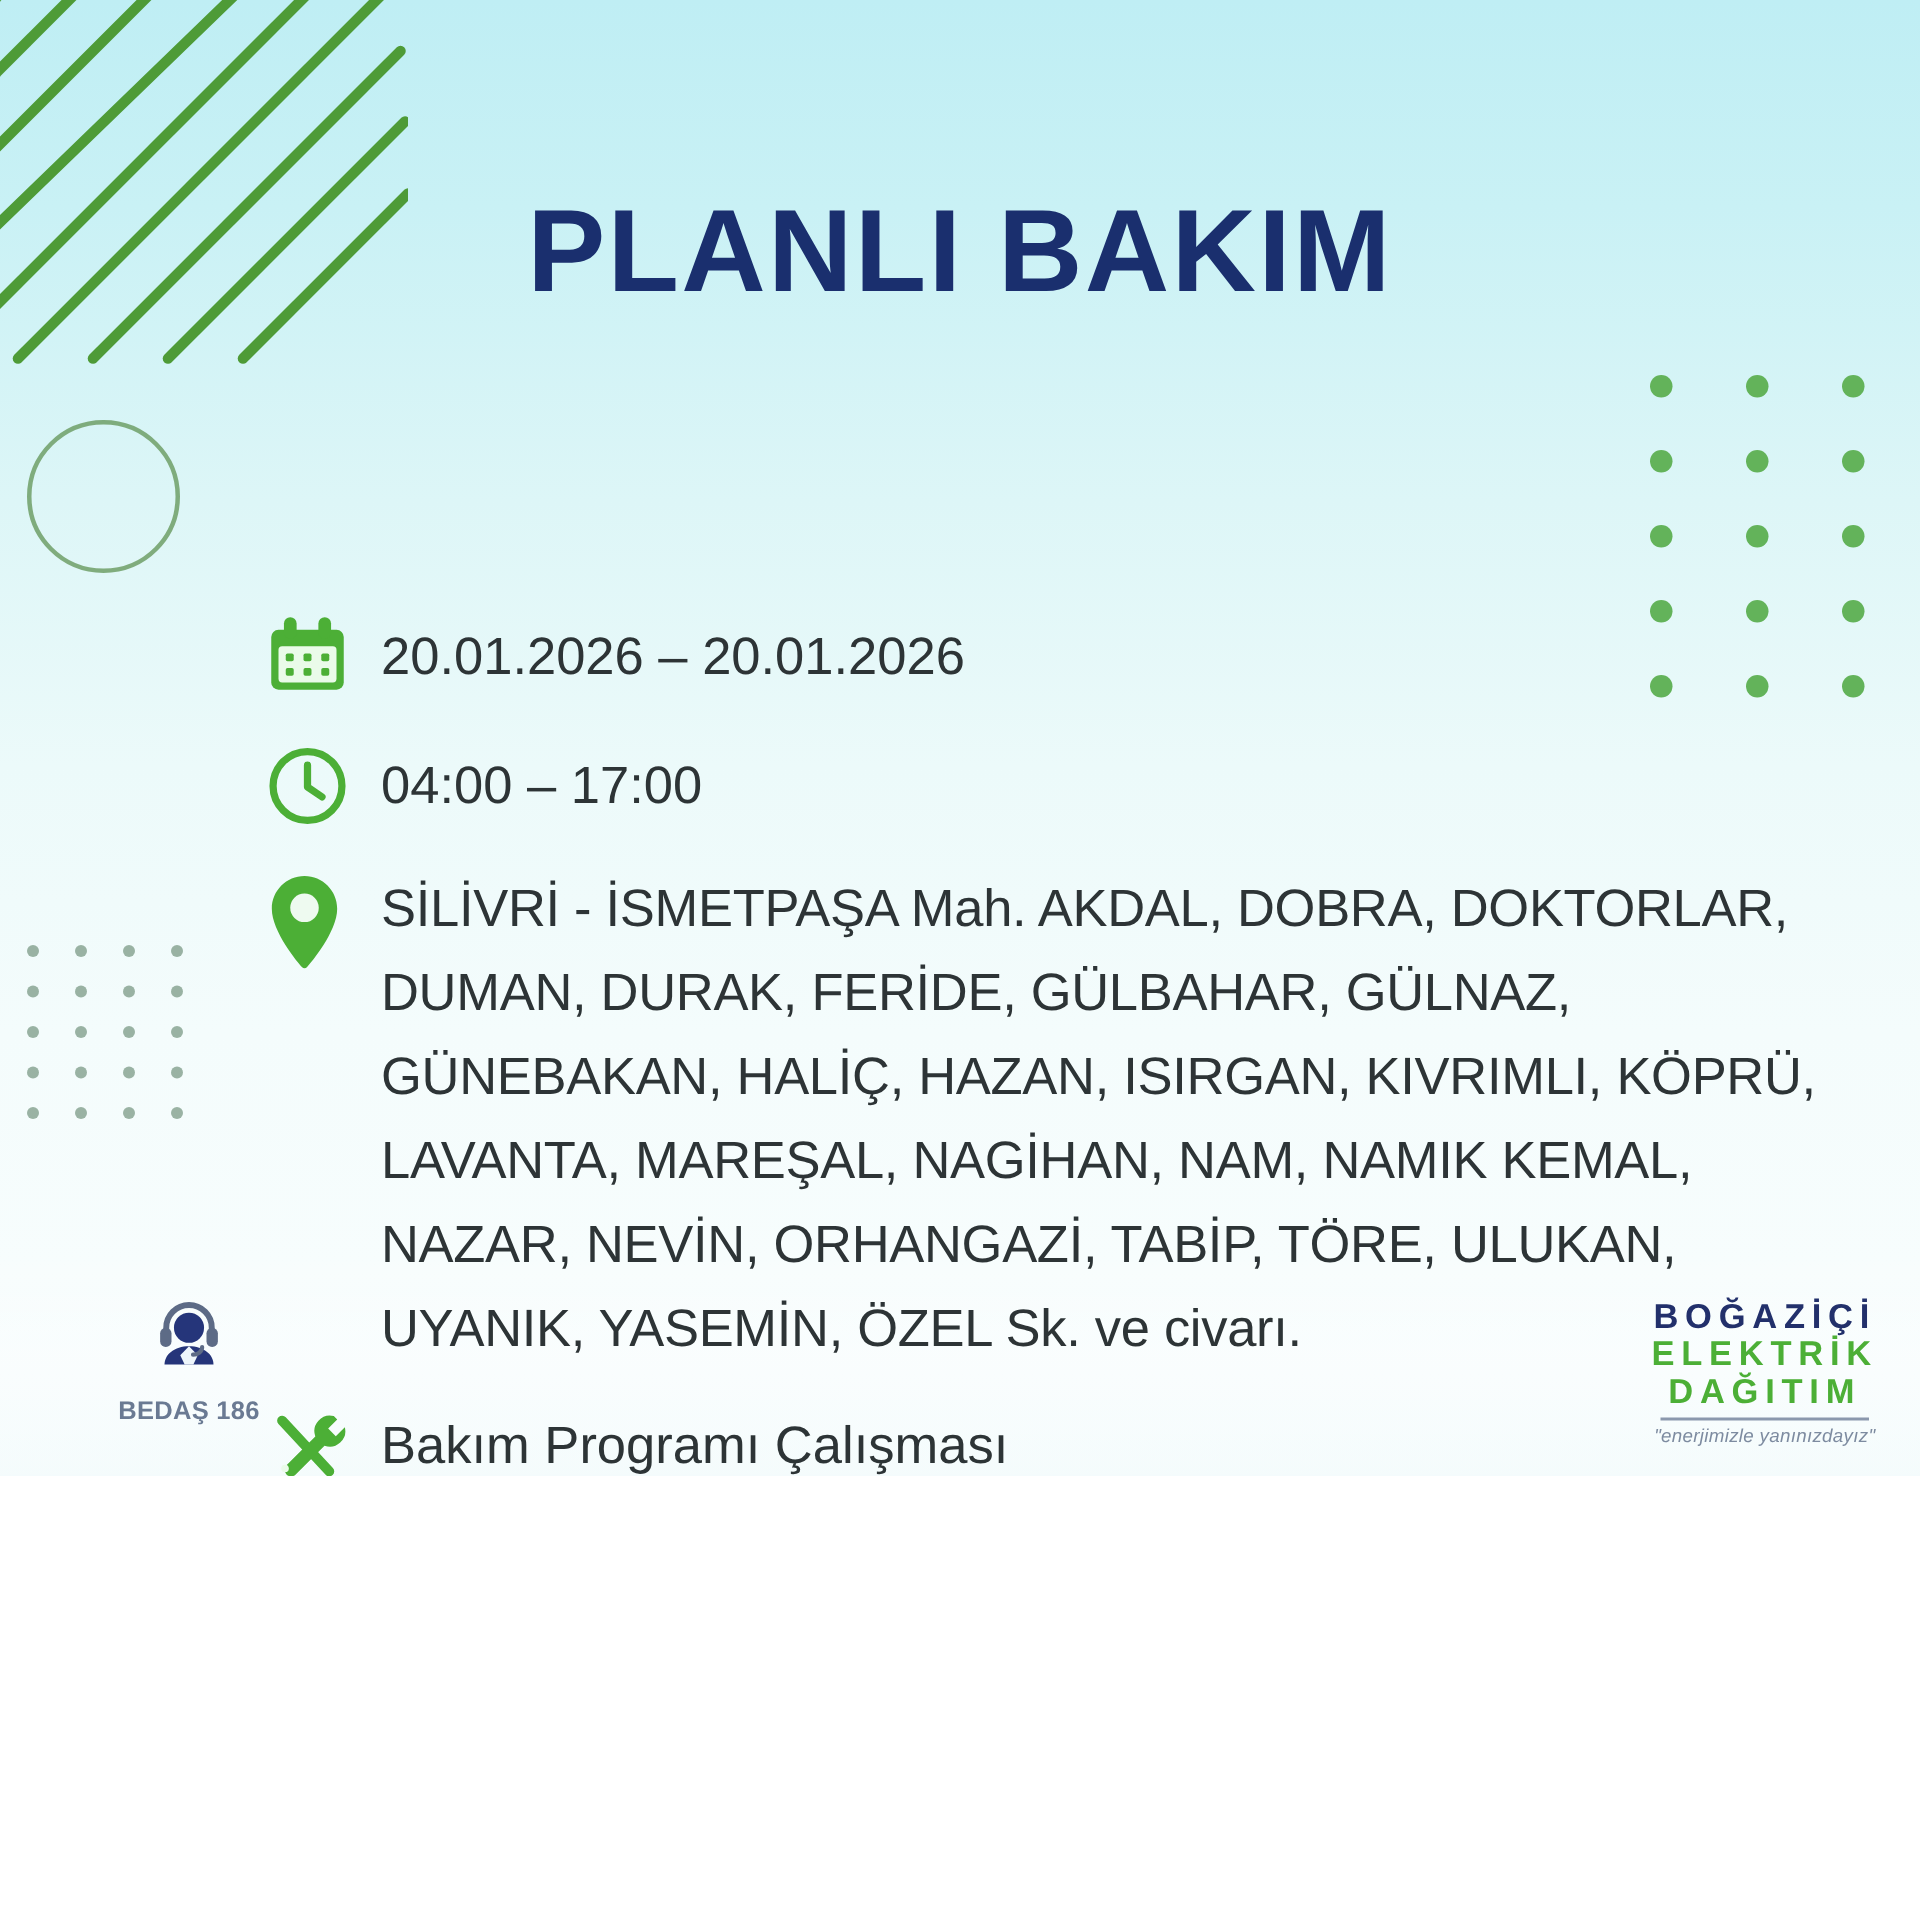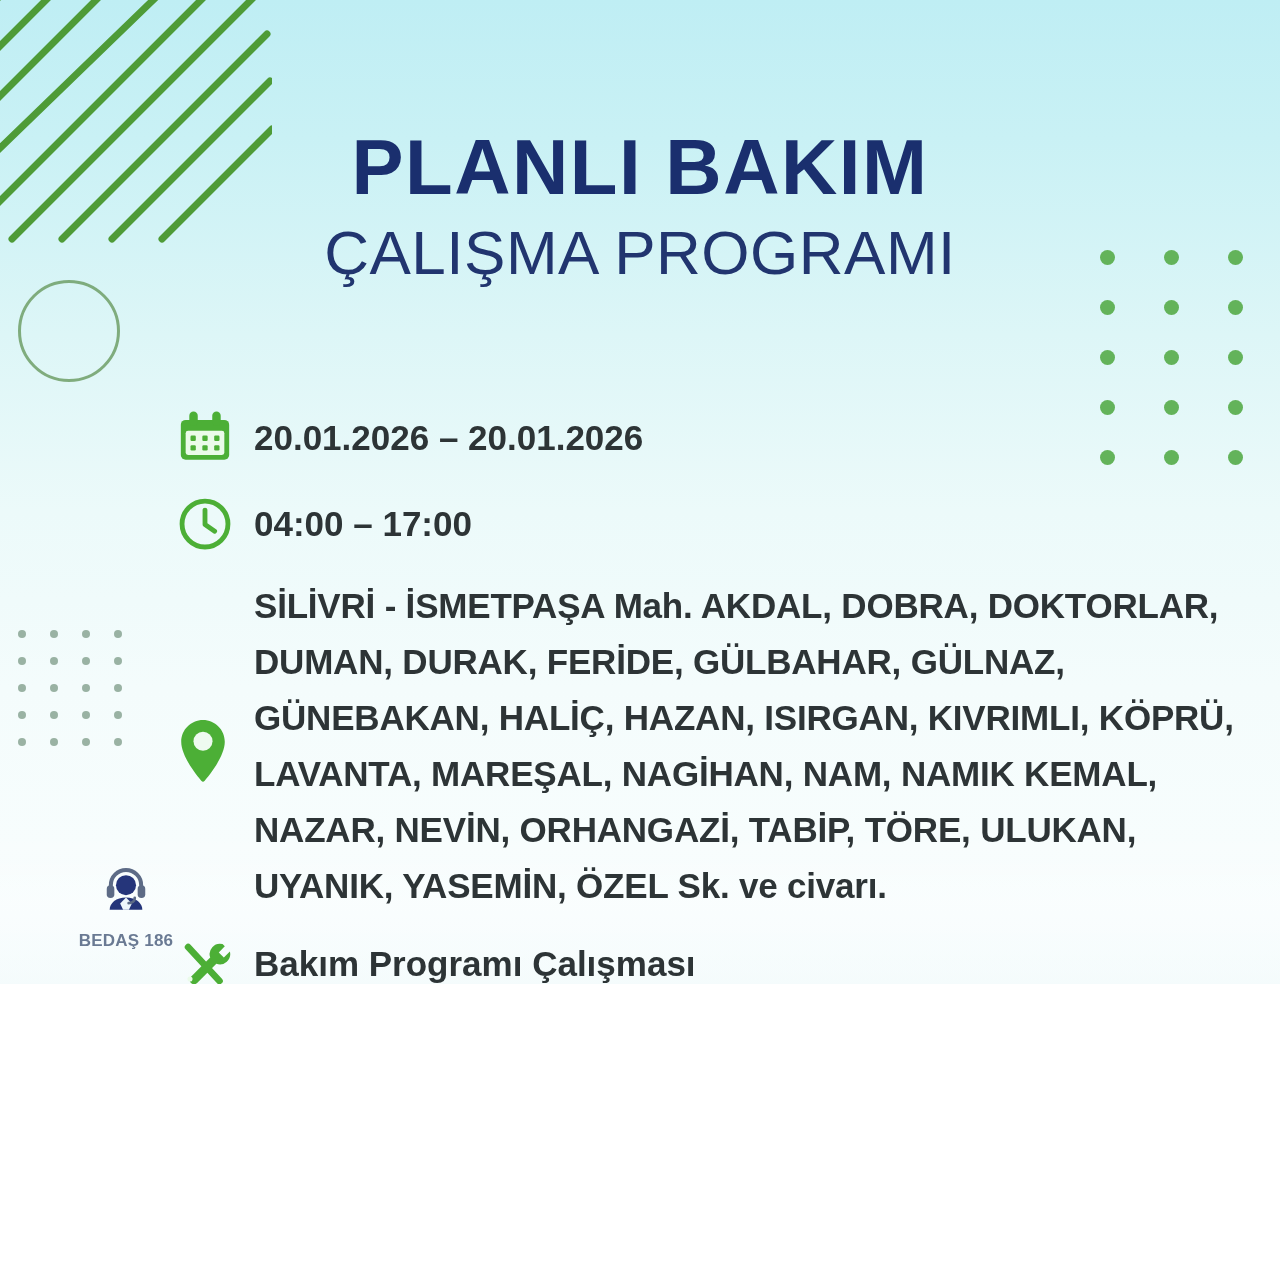"ÇALIŞMA PROGRAMI" div { html: <div>ÇALIŞMA PROGRAMI</div> -> none }
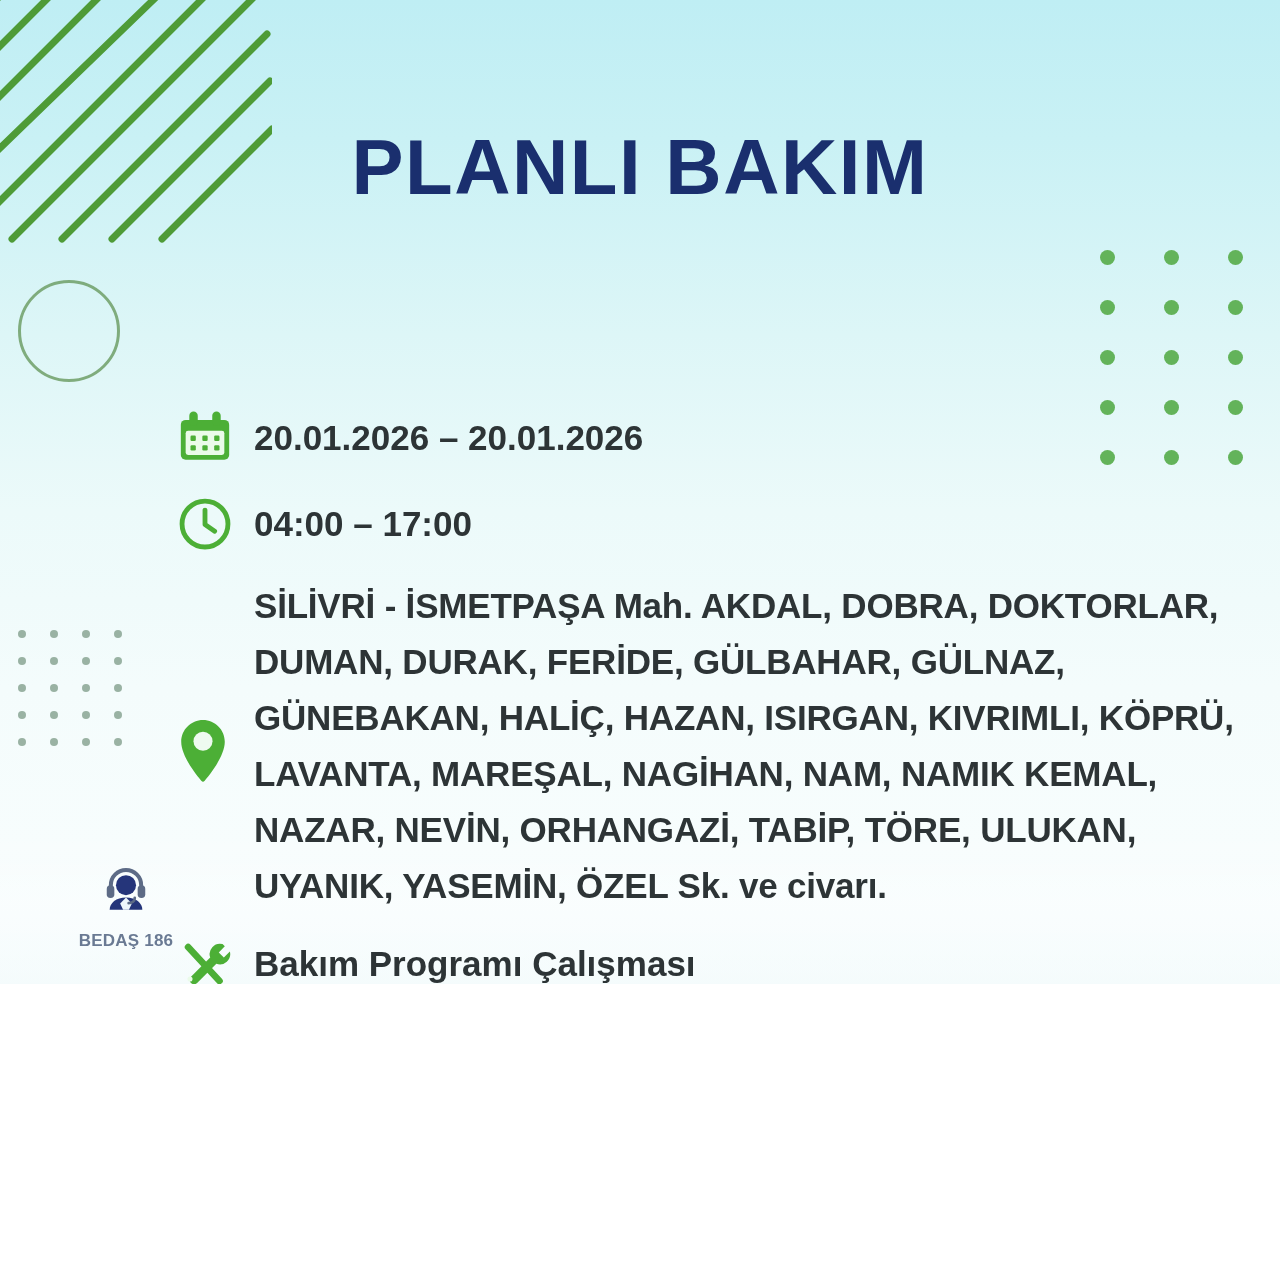"20.01.2026 – 20.01.2026" .info-row { align-items: center -> flex-start; font-weight: bold -> none }
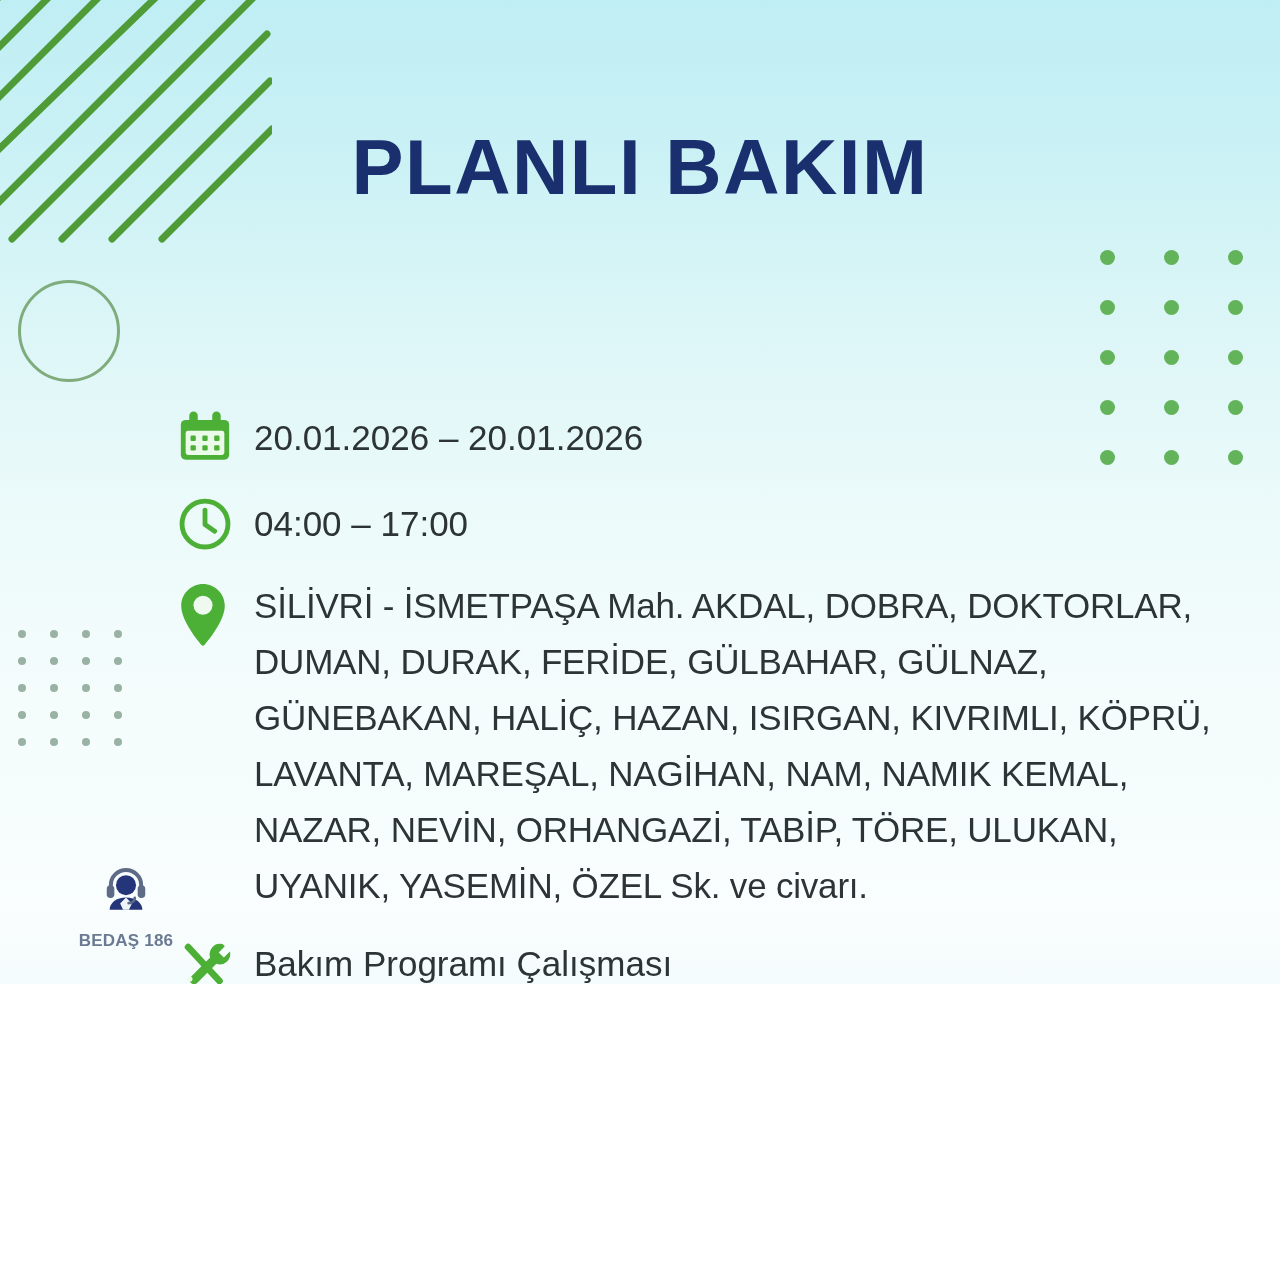"BOĞAZİÇİ" div { html: none -> <div> <div>BOĞAZİÇİ</div> <div>ELEKTRİK</div> <div>DAĞITIM</div> <div></div> <div>"enerjimizle yanınızdayız"</div> </div> }
